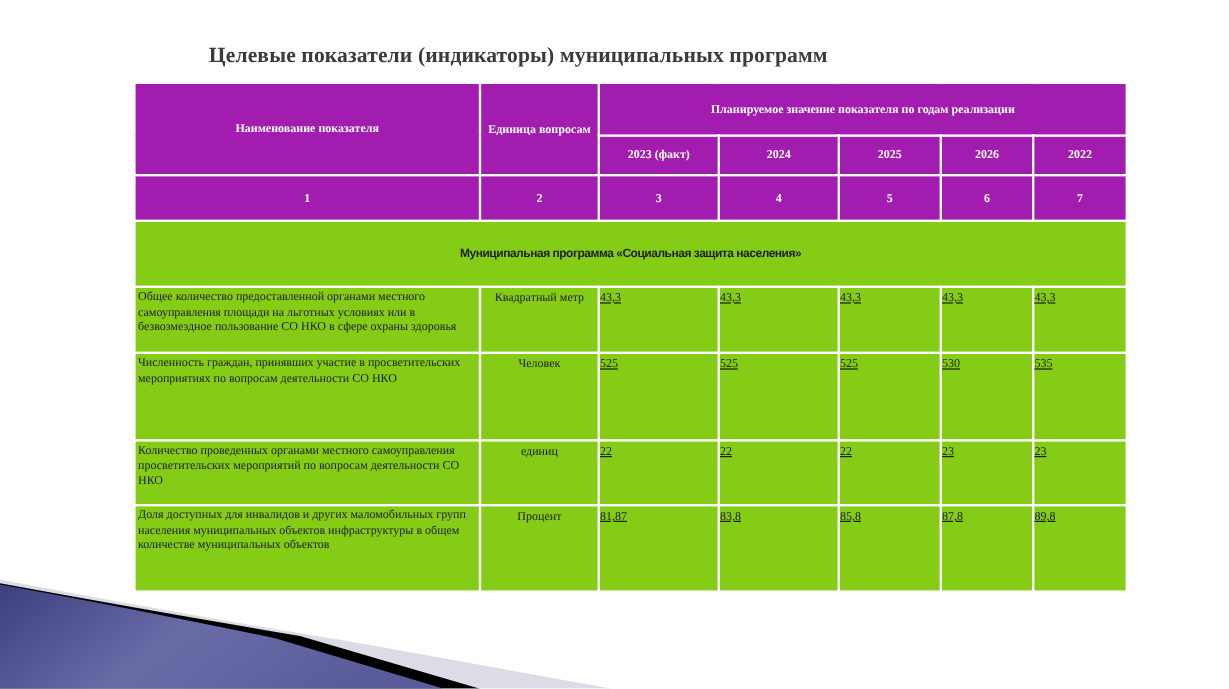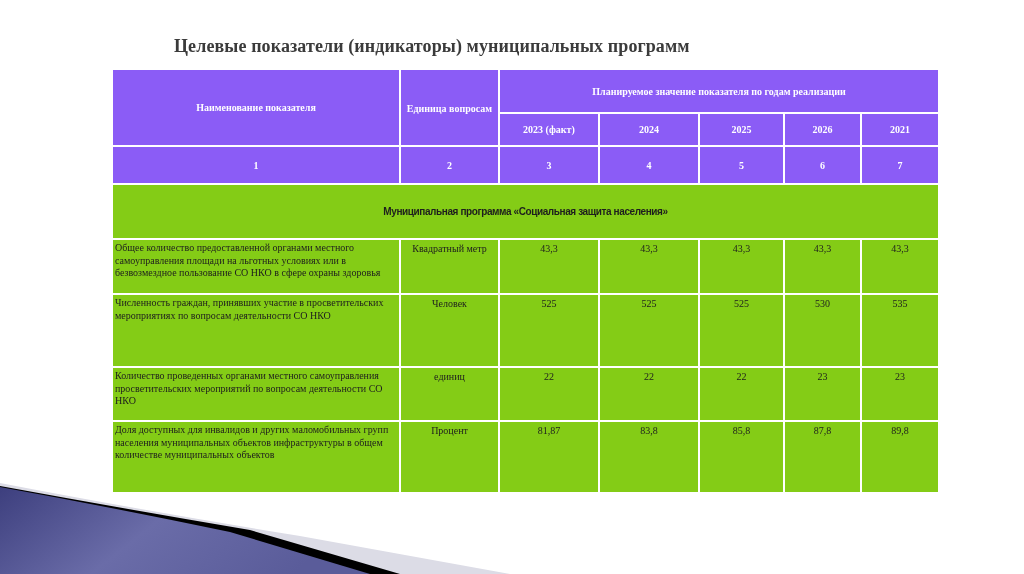"Планируемое значение показателя по годам" table.grid td.h { background: #8b5cf6 -> #a21caf }
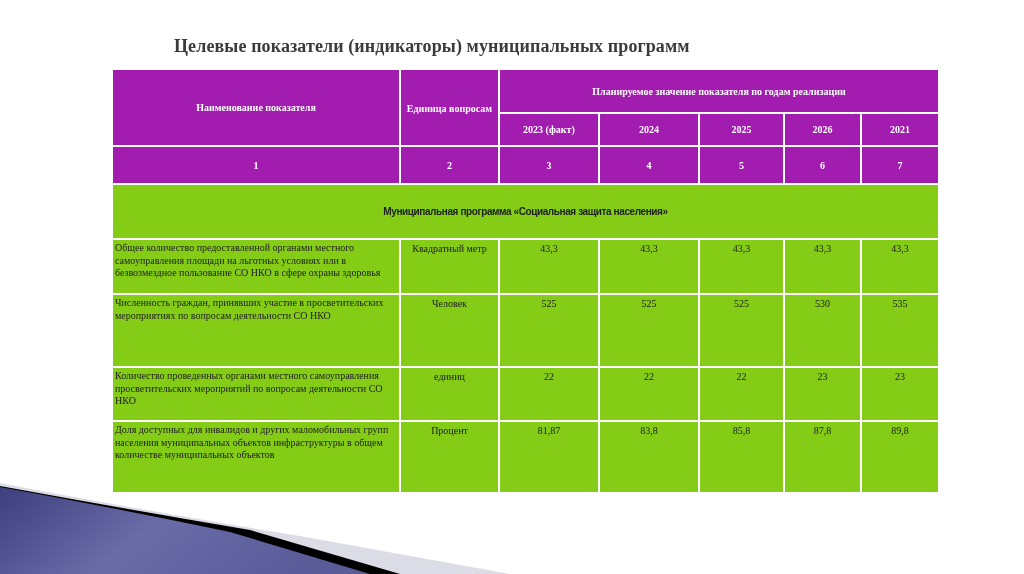"2021" td.h { text: 2021 -> 2022 }
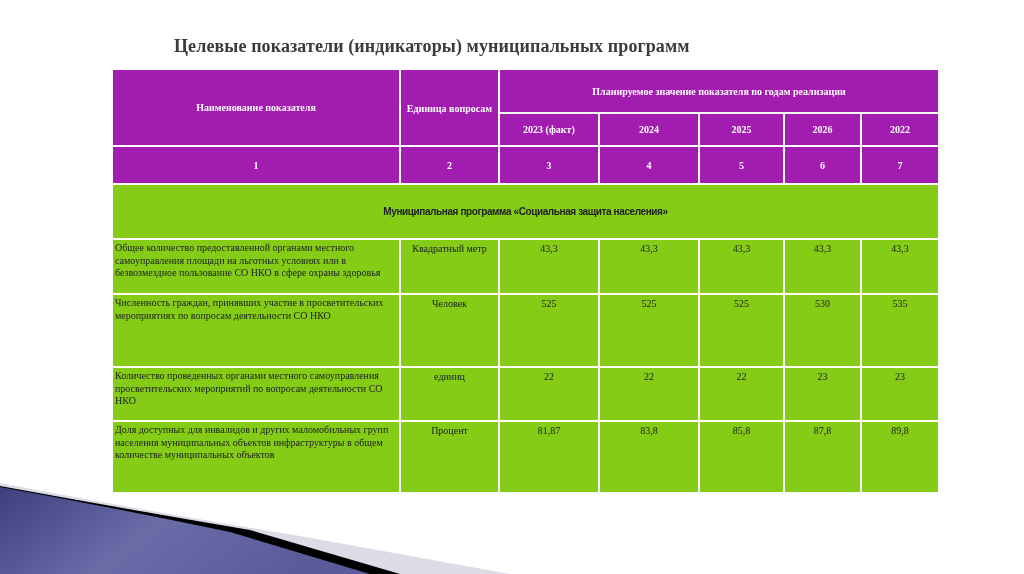"43,3" td.val { text-align: center -> none; text-decoration: none -> underline }
